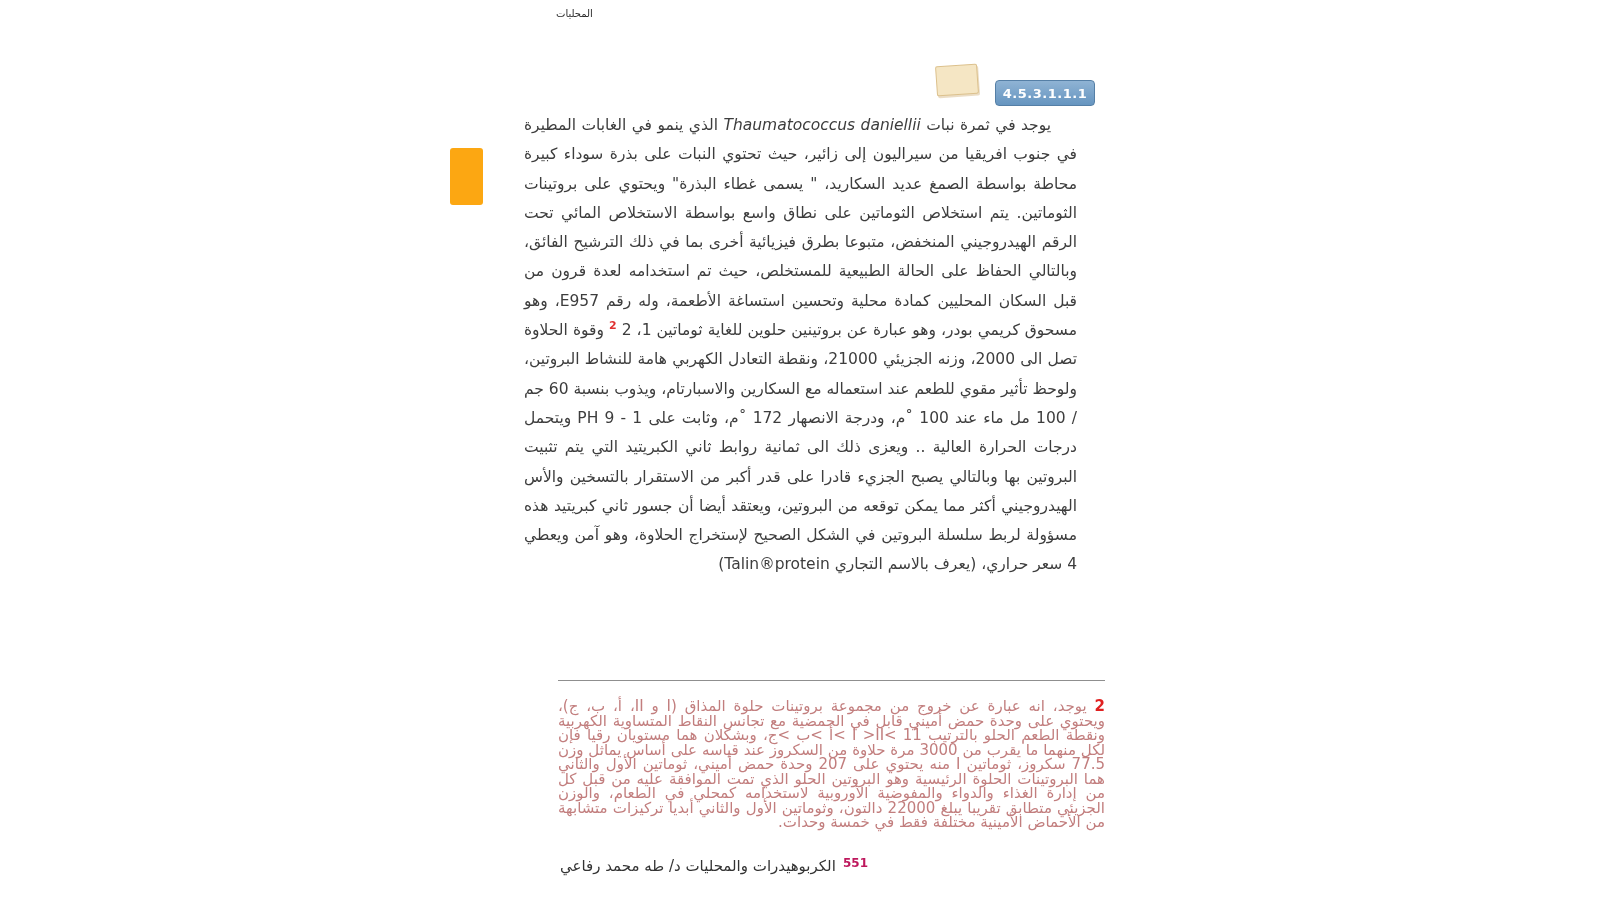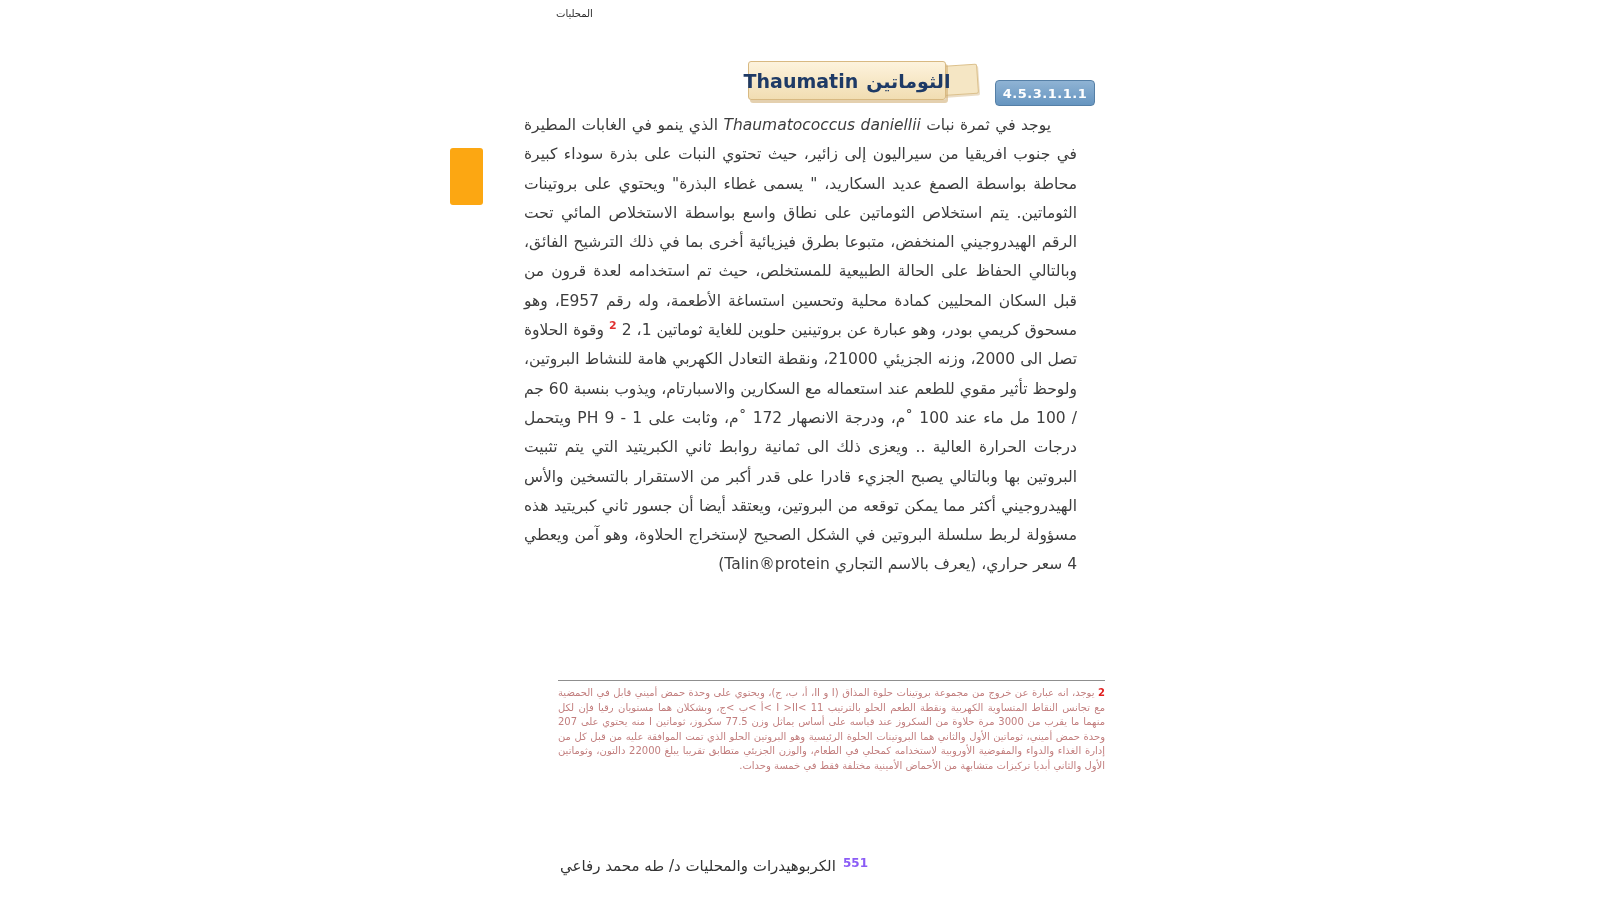"Thaumatin الثوماتين" div.title-box { html: <div> <span><span>Thaumatin</span><span></span><span>الثوماتين</span></span> </div> -> none }
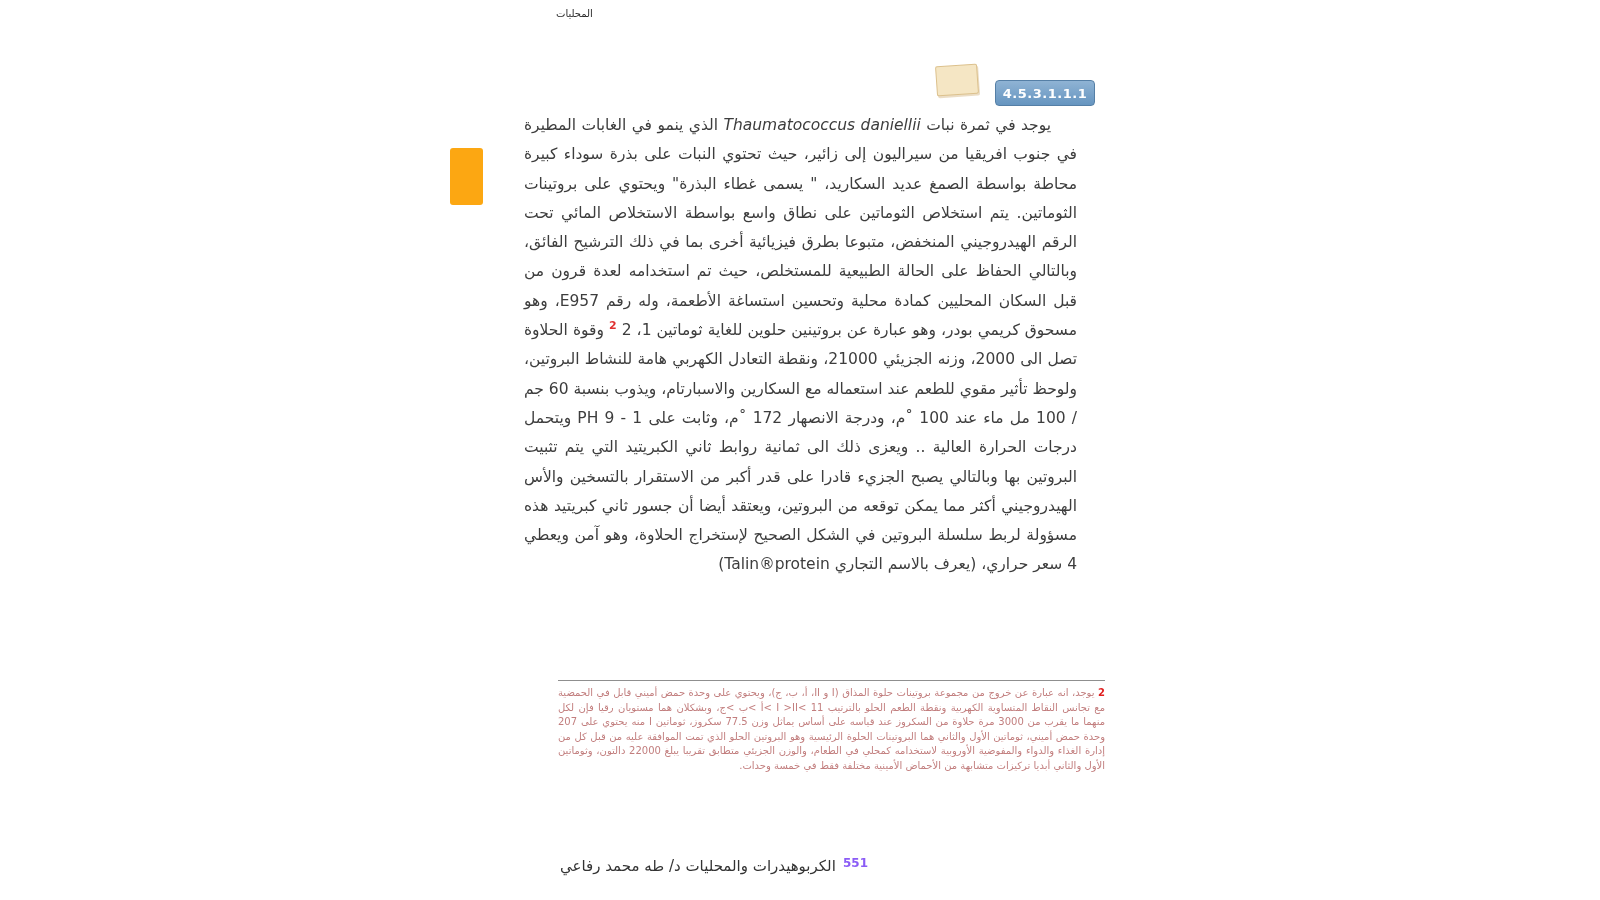"2 يوجد، انه عبارة عن" .footnote { font-size: 10px -> 15px; padding-top: 5px -> 18px }
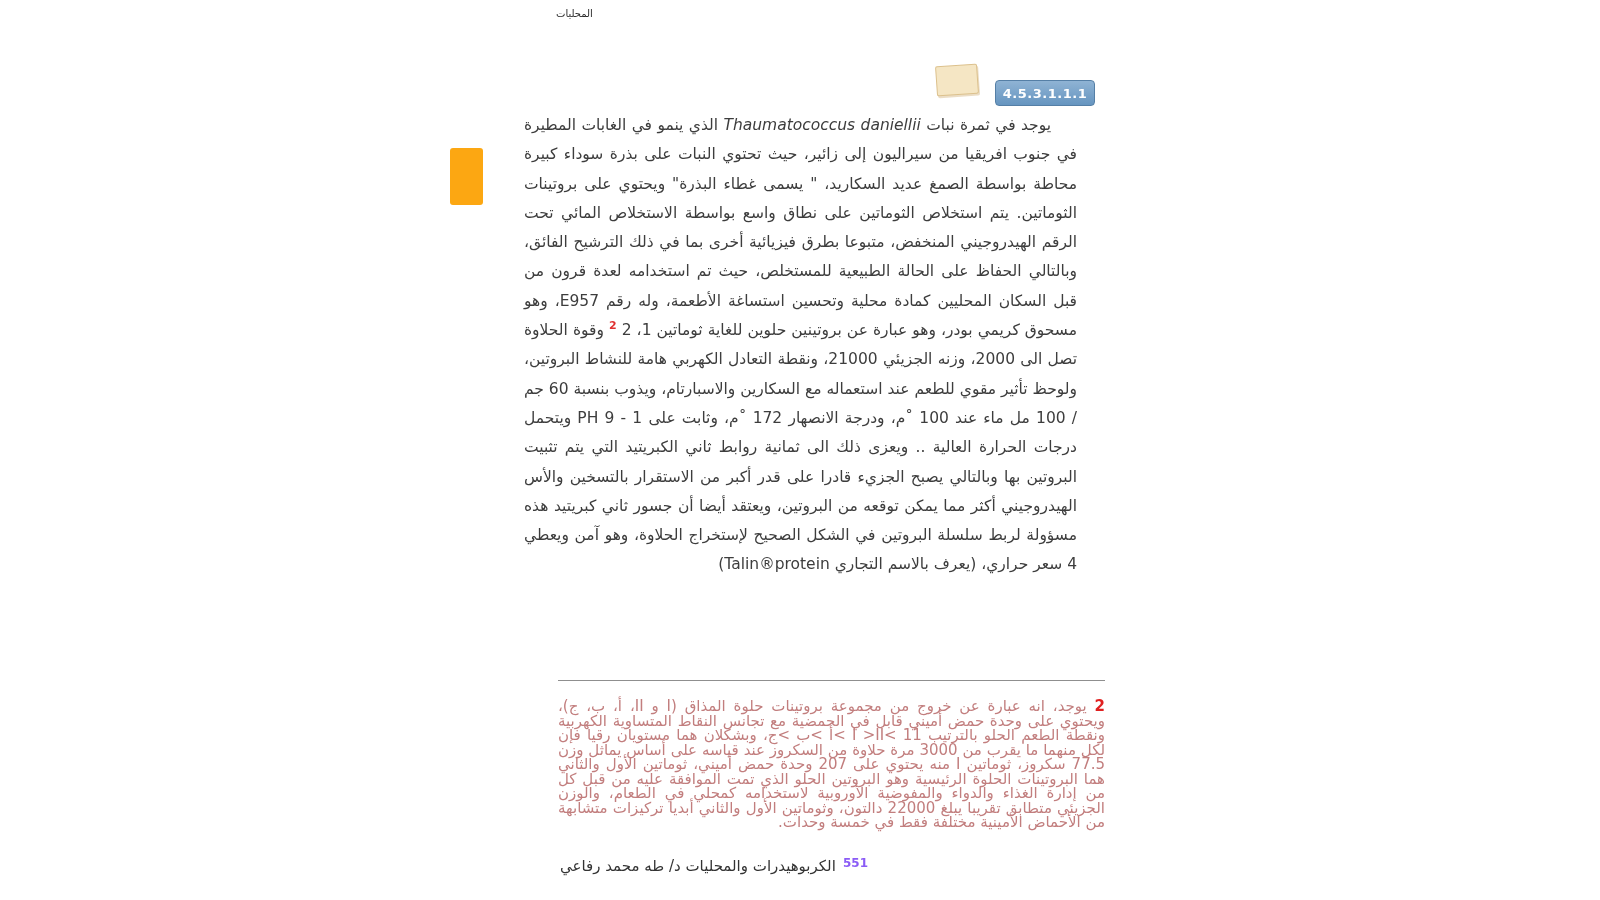"551" .page-number { color: #8b5cf6 -> #be185d }
